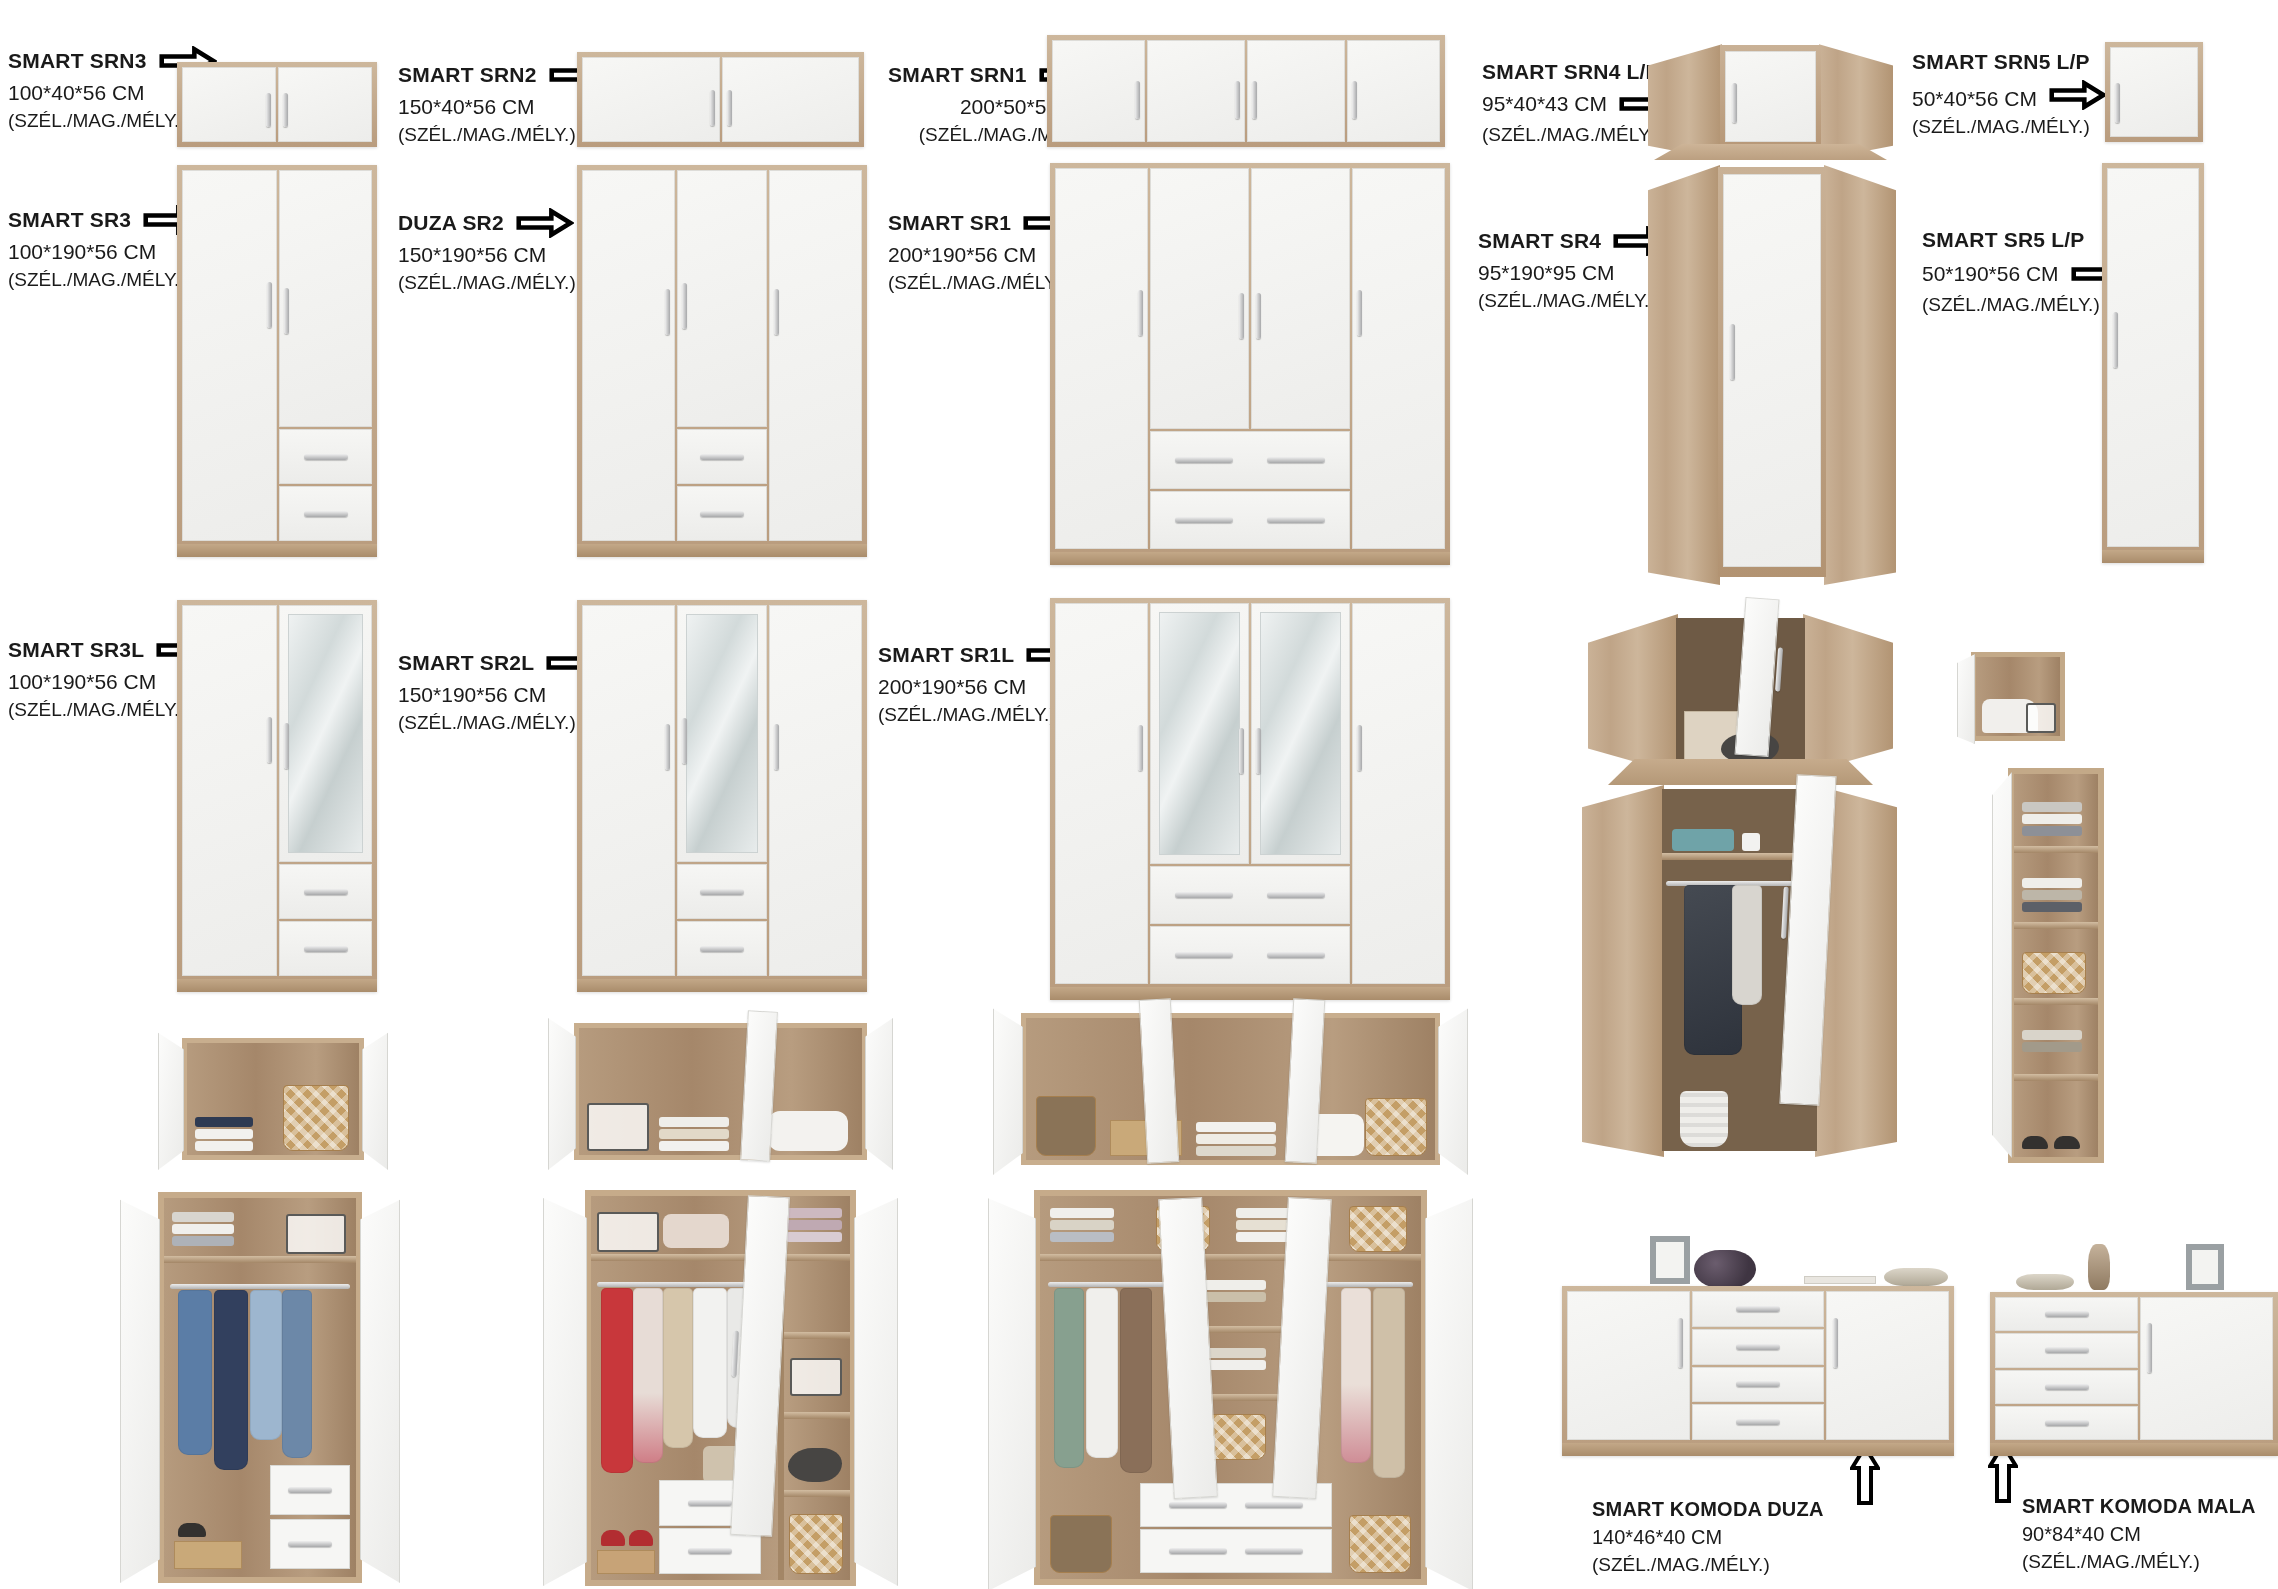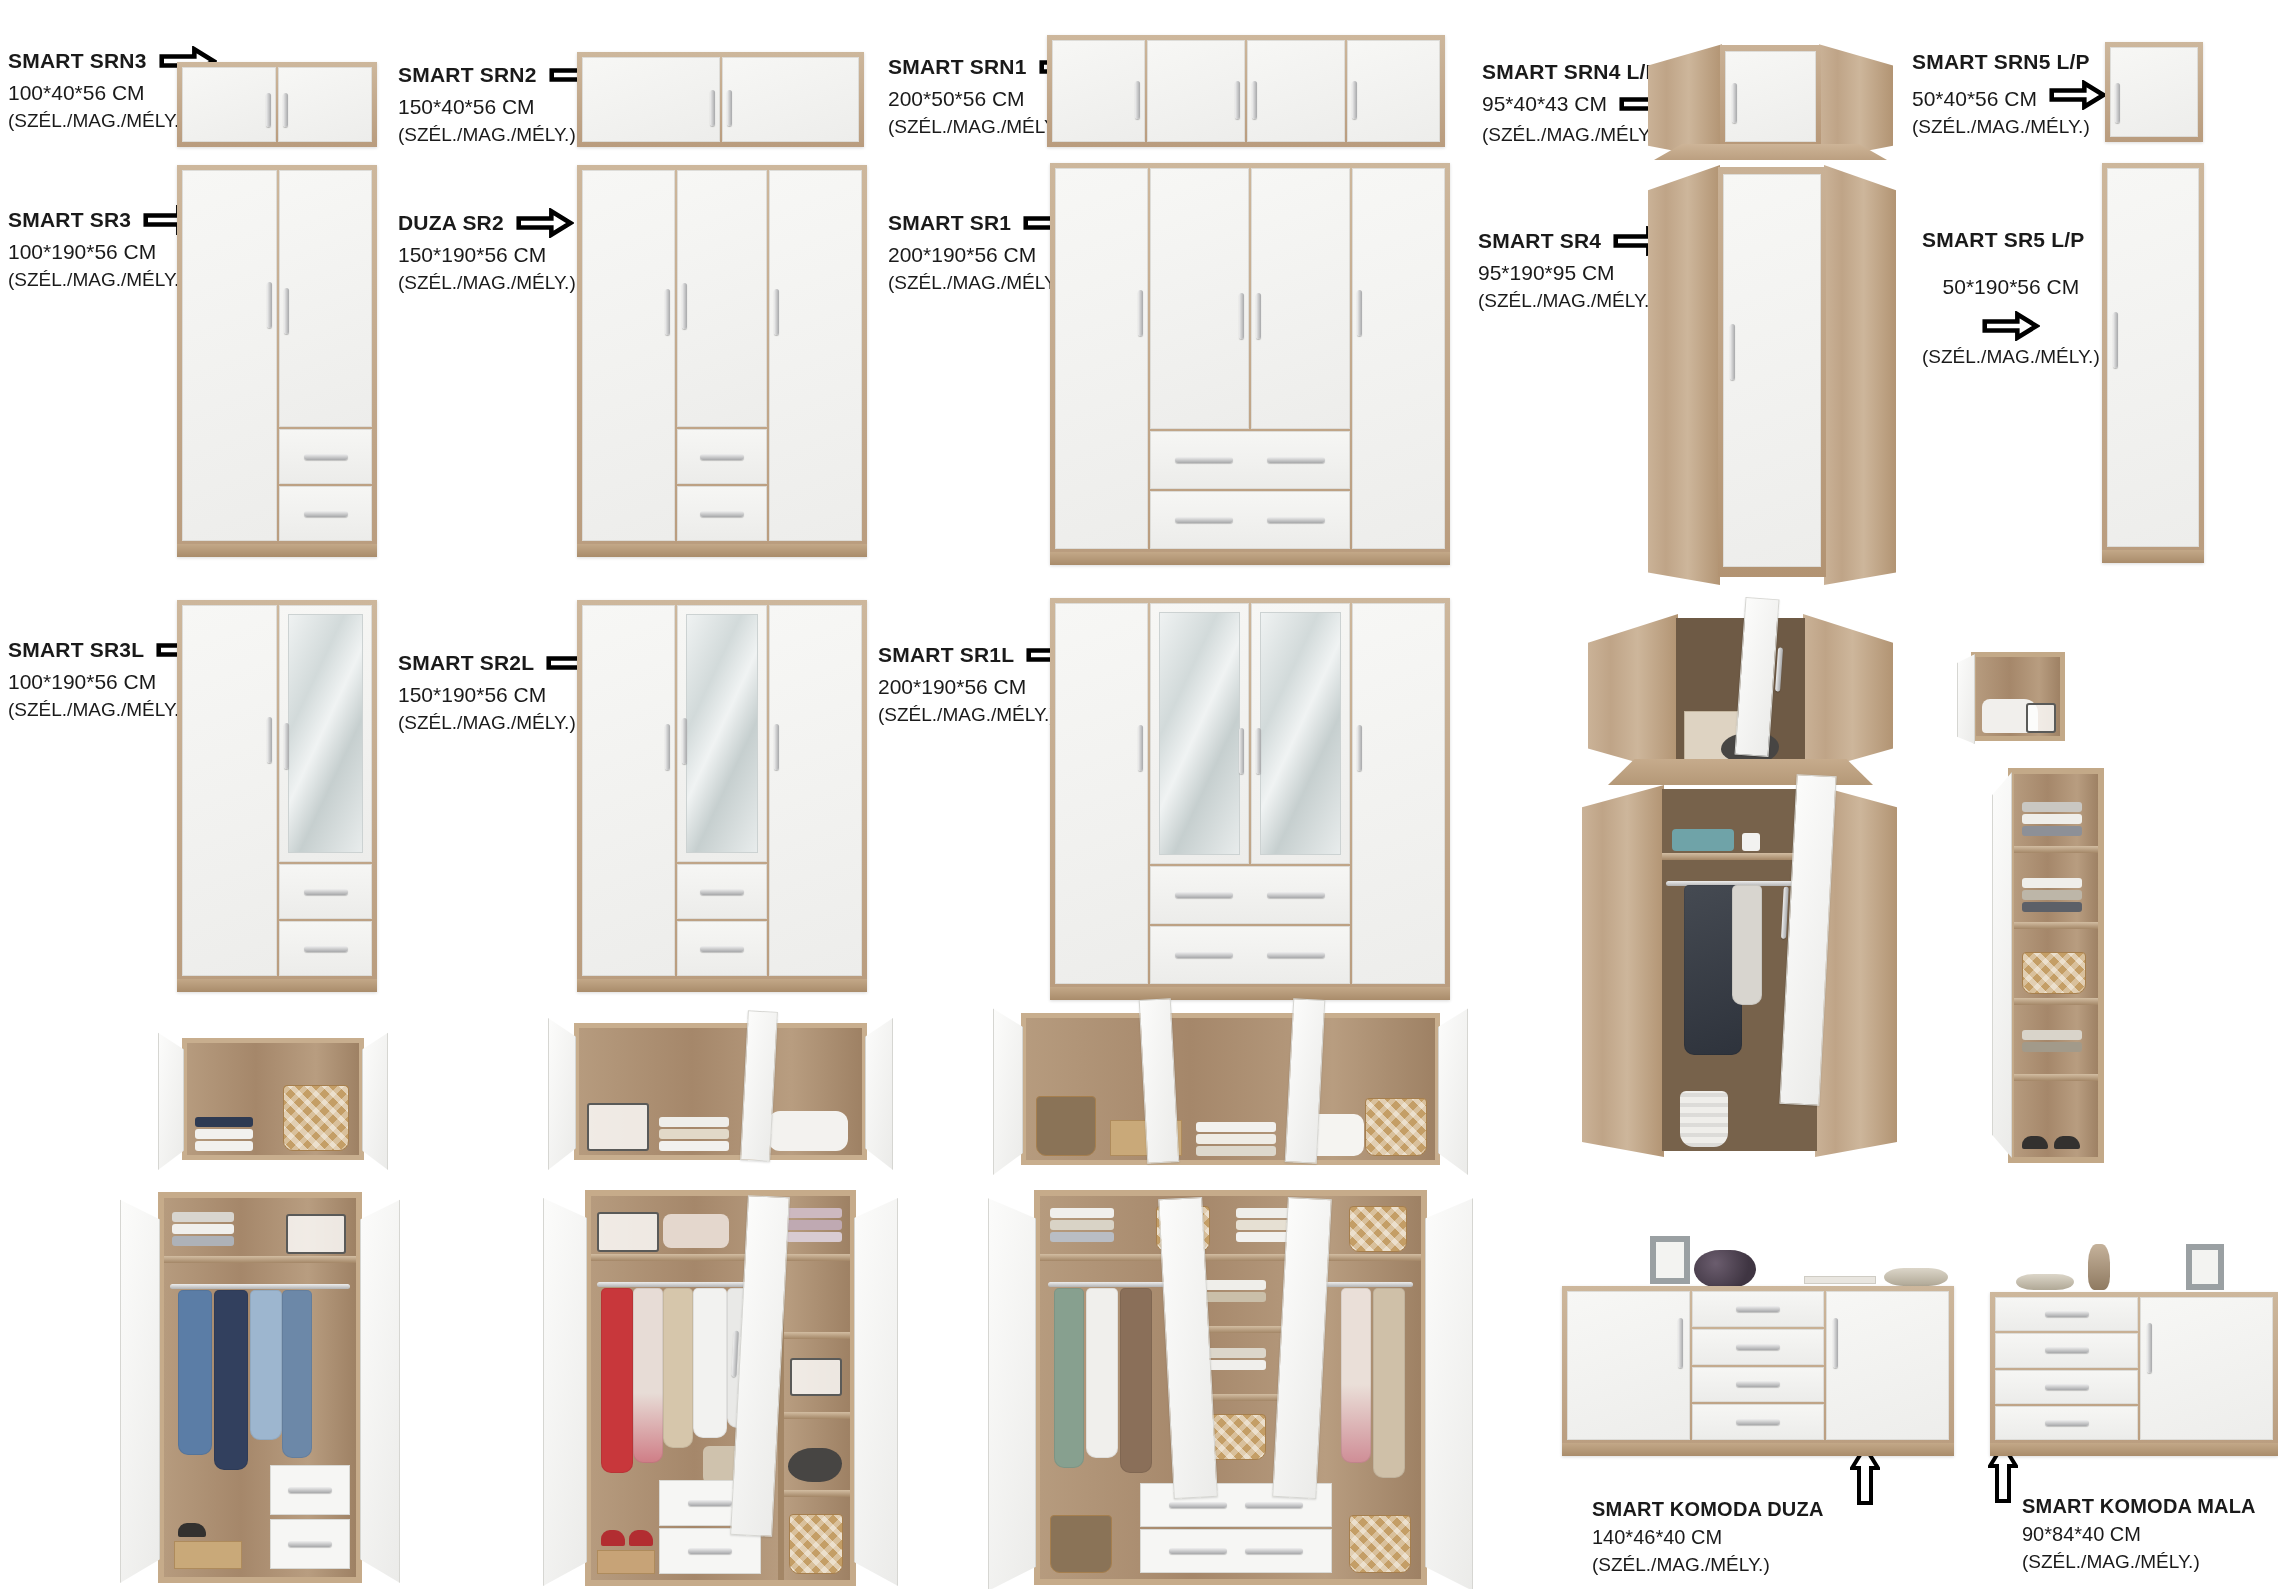"SMART SRN1" div.plabel { text-align: none -> right; top: 52px -> 60px }
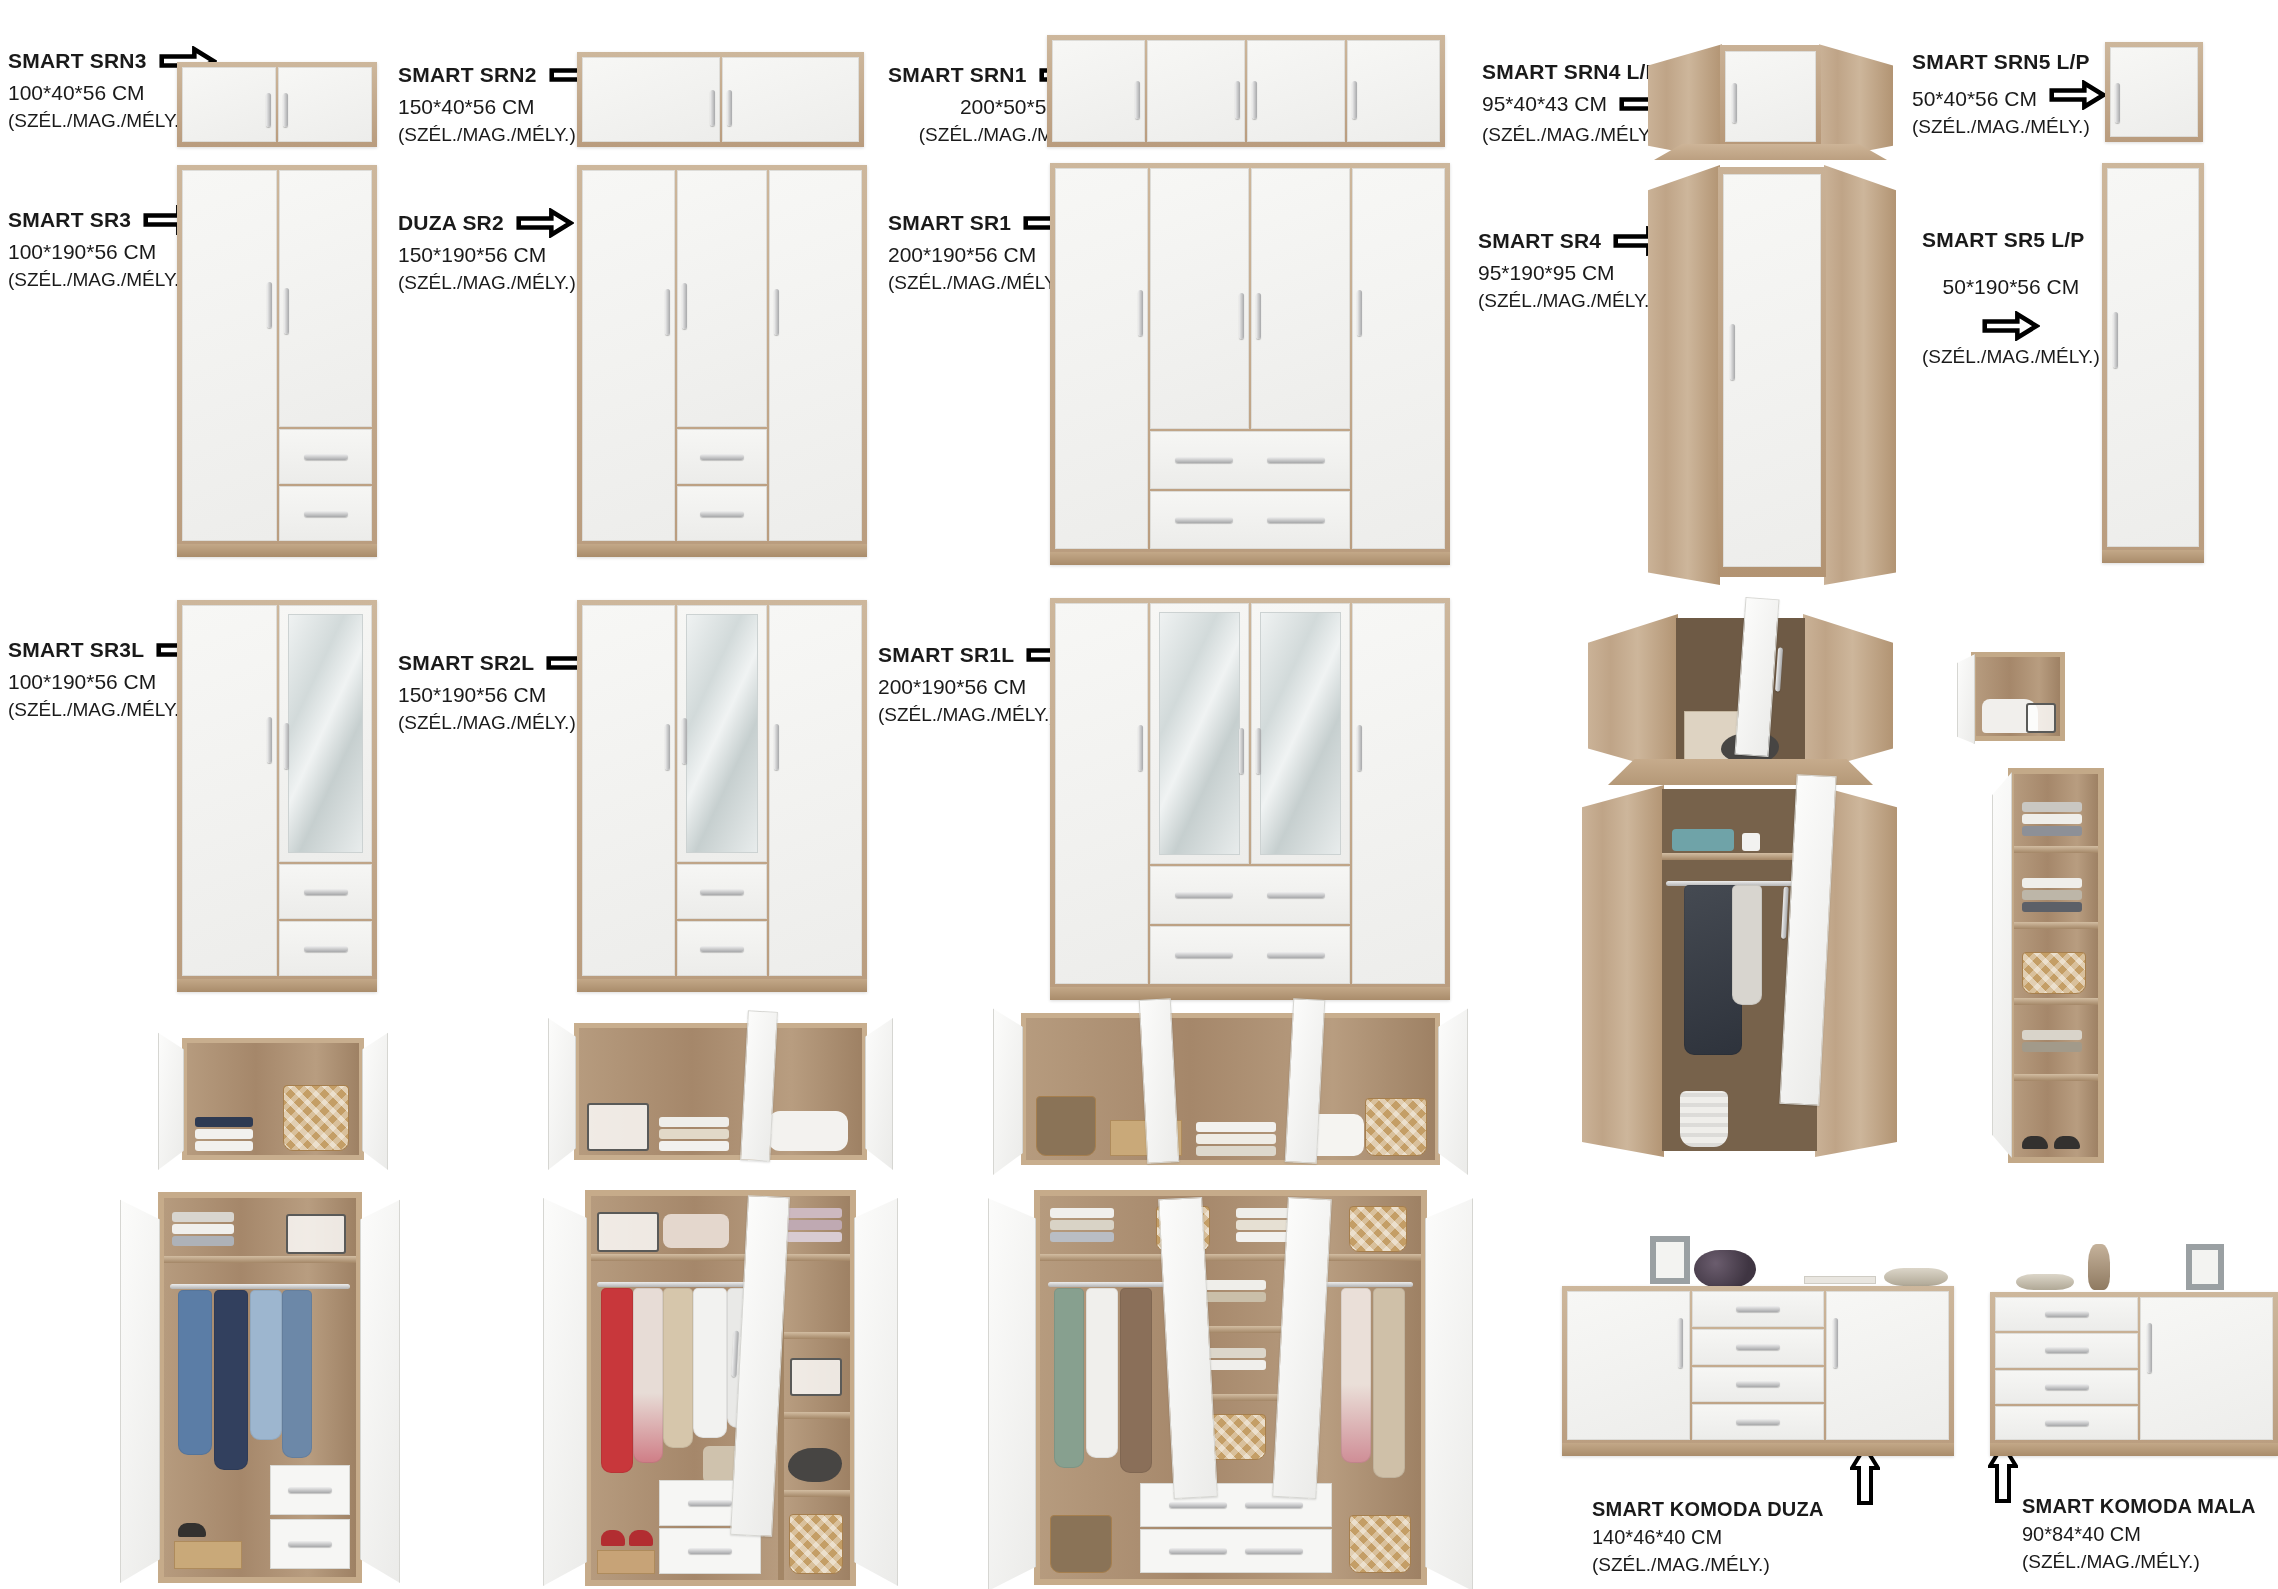"50*190*56 CM" div.prow { flex-direction: column -> none; margin-top: 23px -> 7px }
